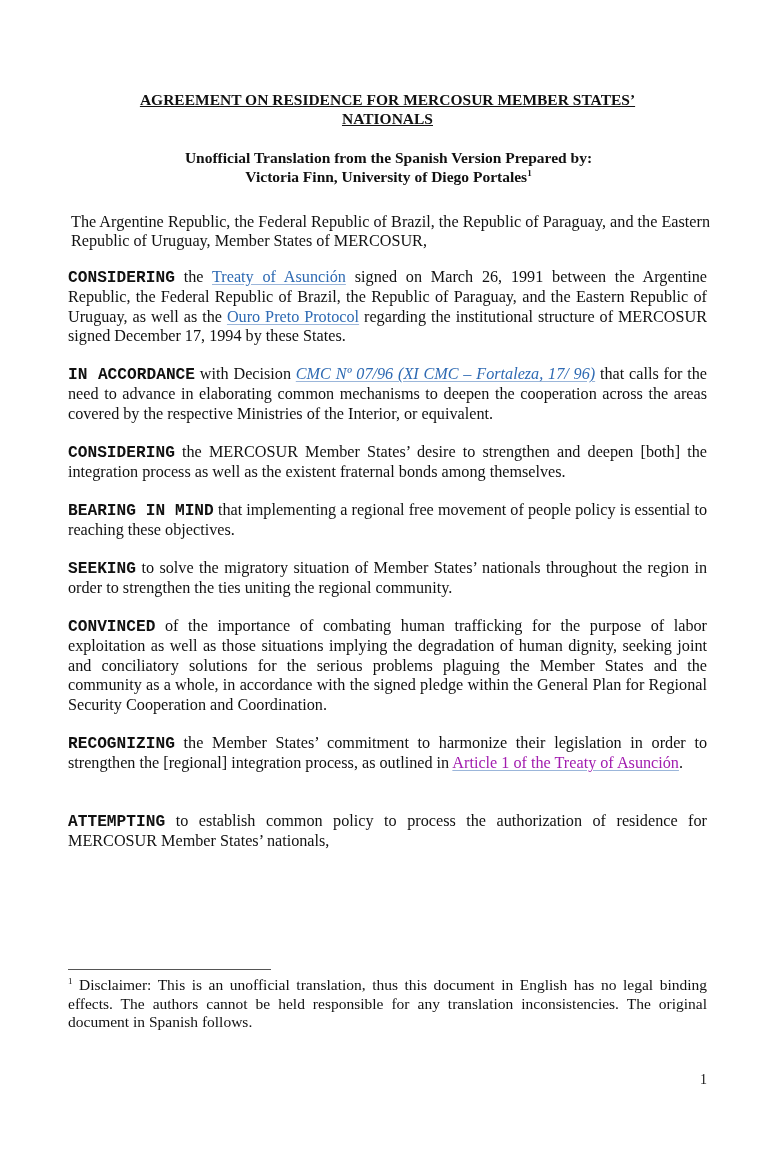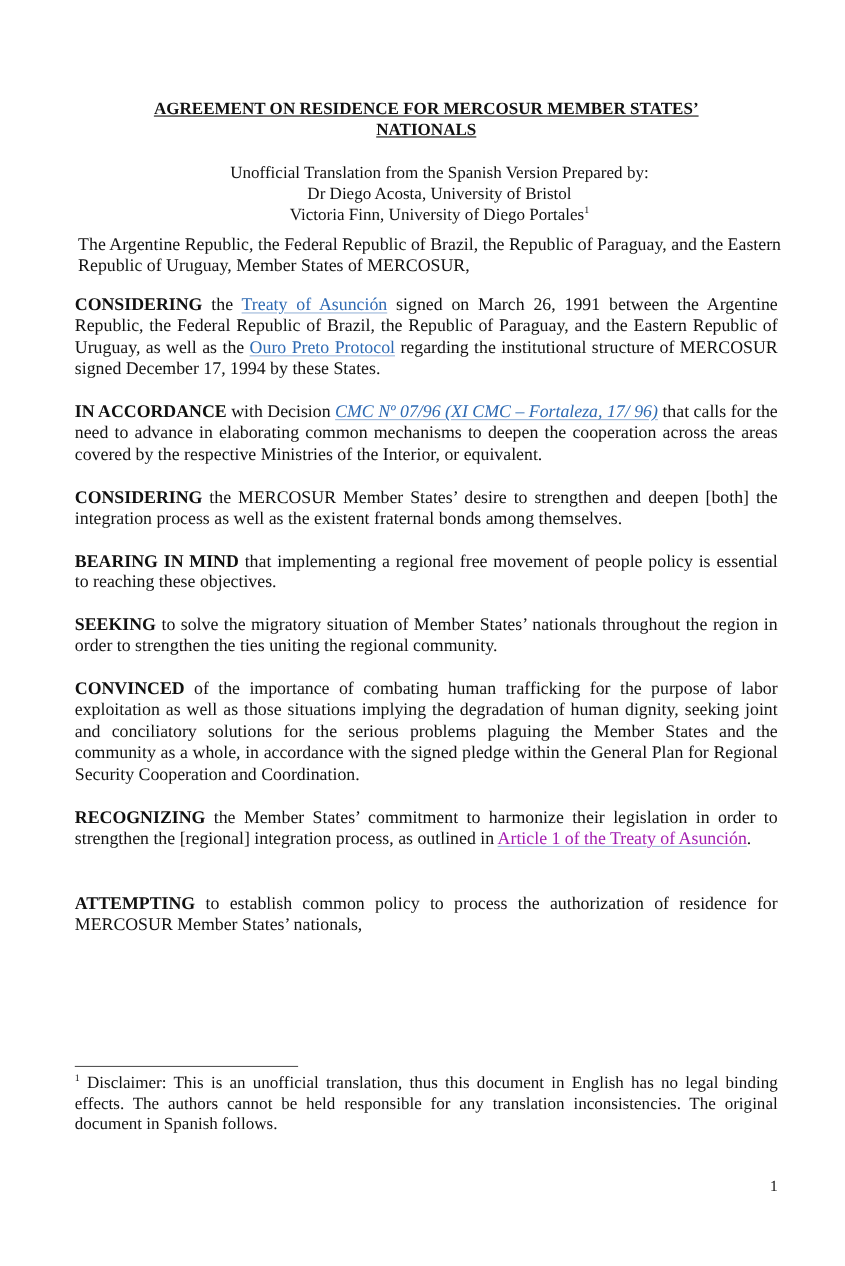"Unofficial Translation from the Spanish" .subtitle { font-weight: normal -> bold; left: 12px -> 1px }
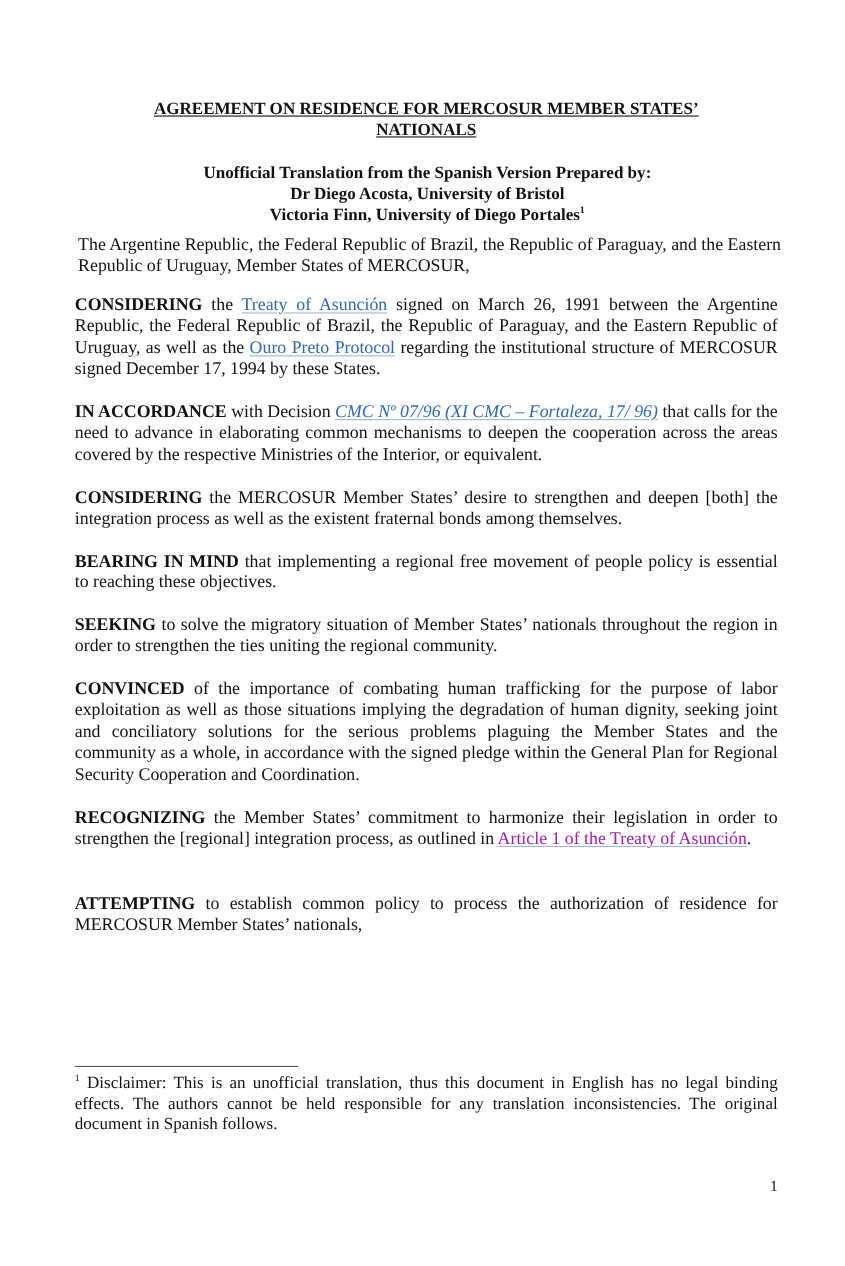"Dr Diego Acosta, University of" div { html: <div>Dr Diego Acosta, University of Bristol</div> -> none }
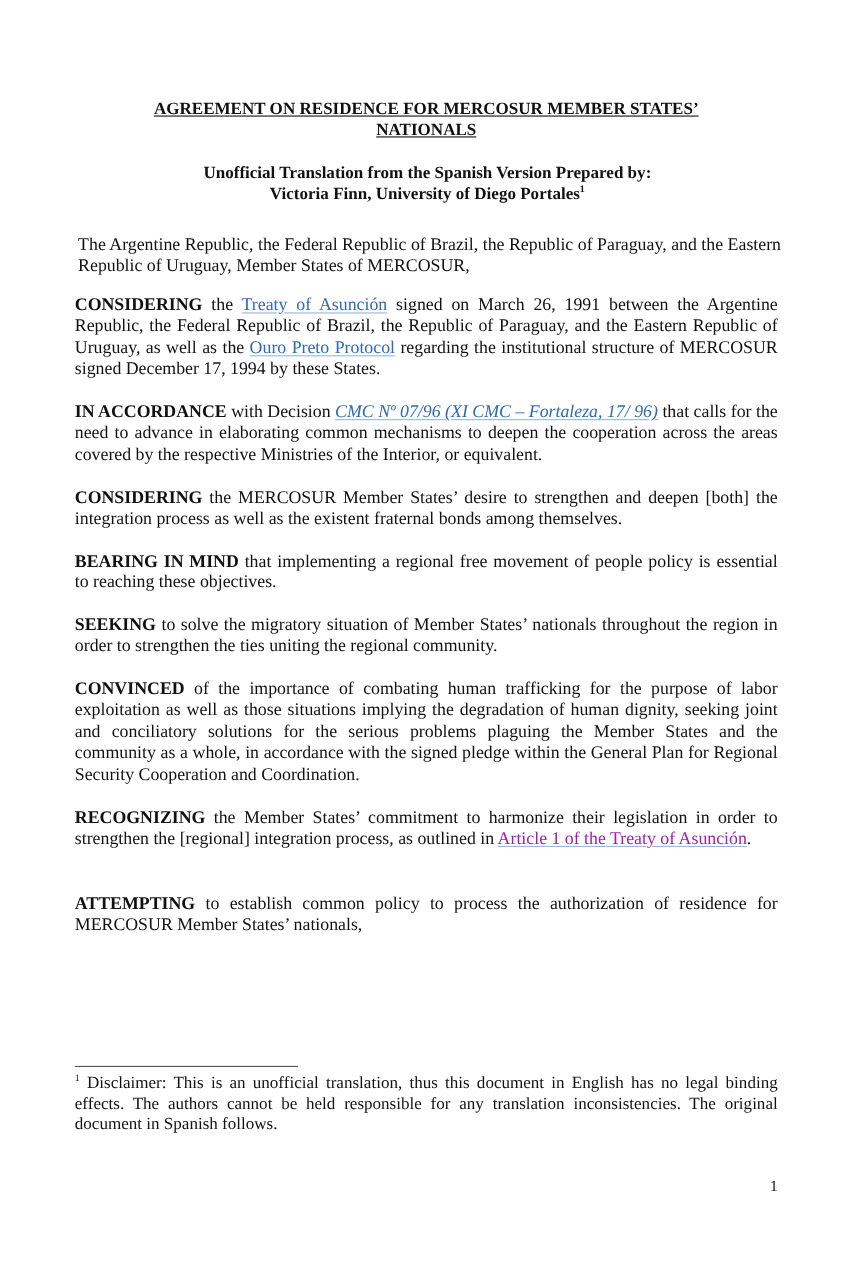"CONSIDERING" .para b { font-family: none -> Liberation Mono, monospace }
